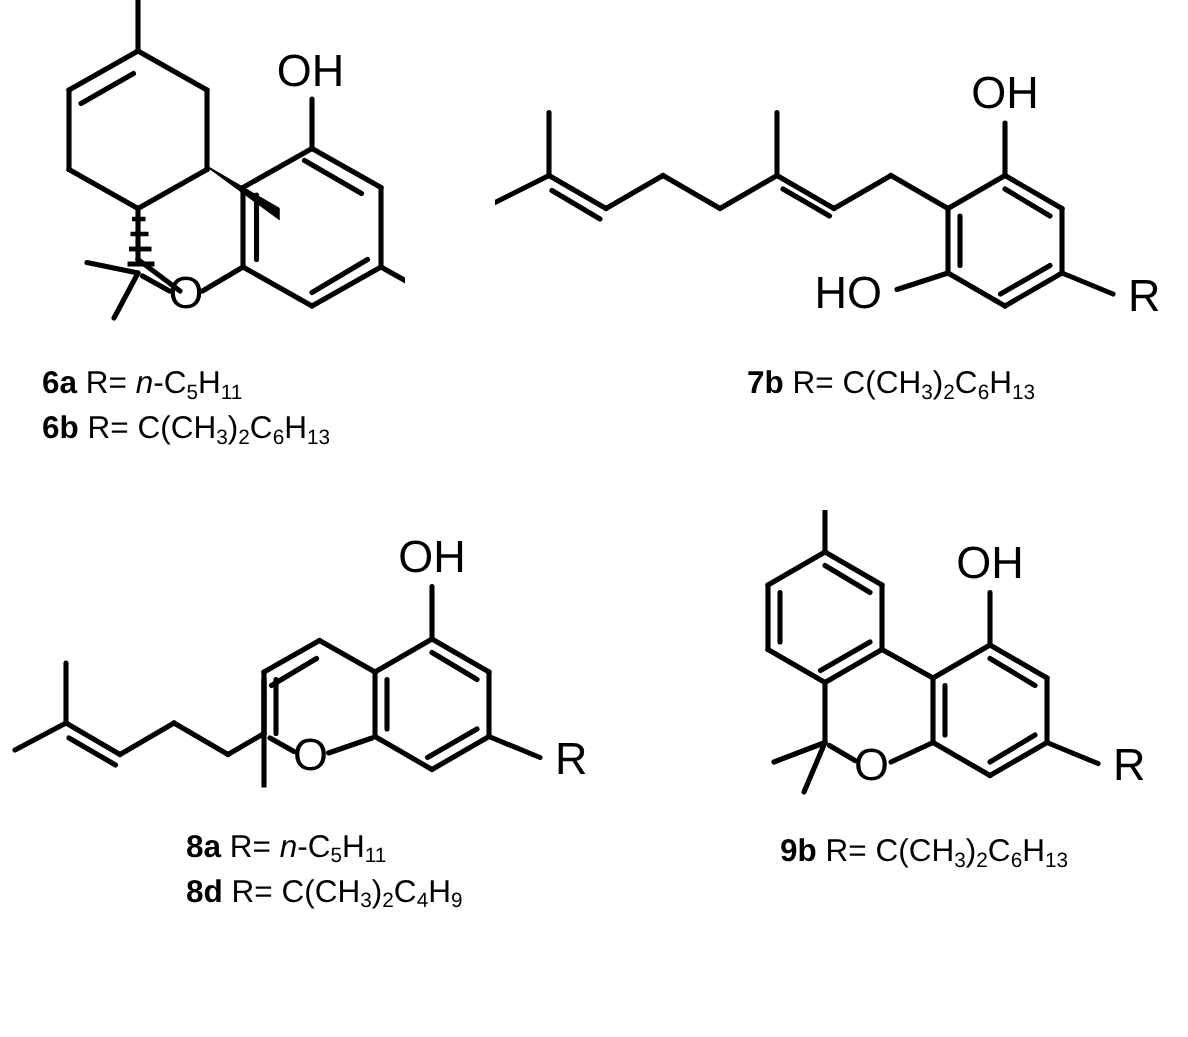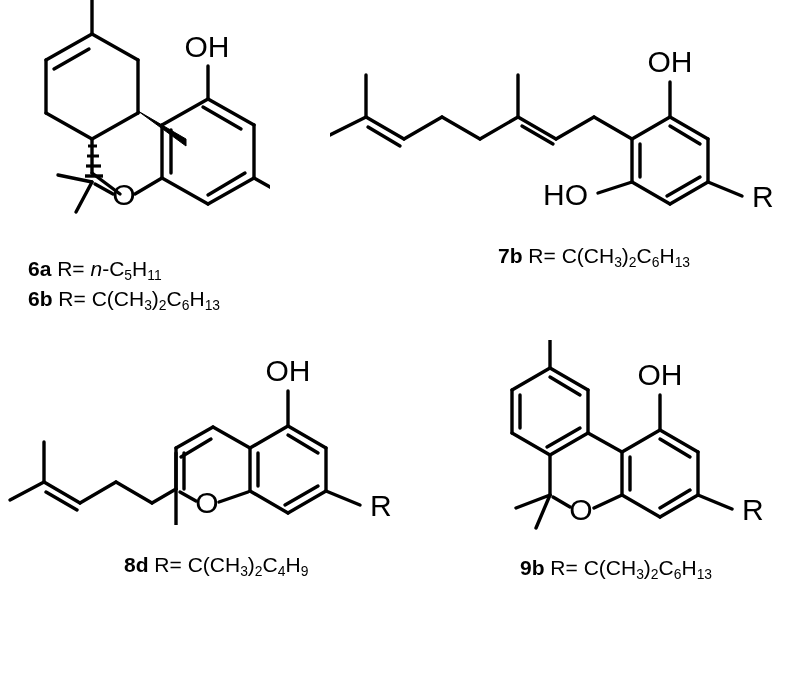"6a R= n-C5H11" div.legend { top: 254px -> 241px }
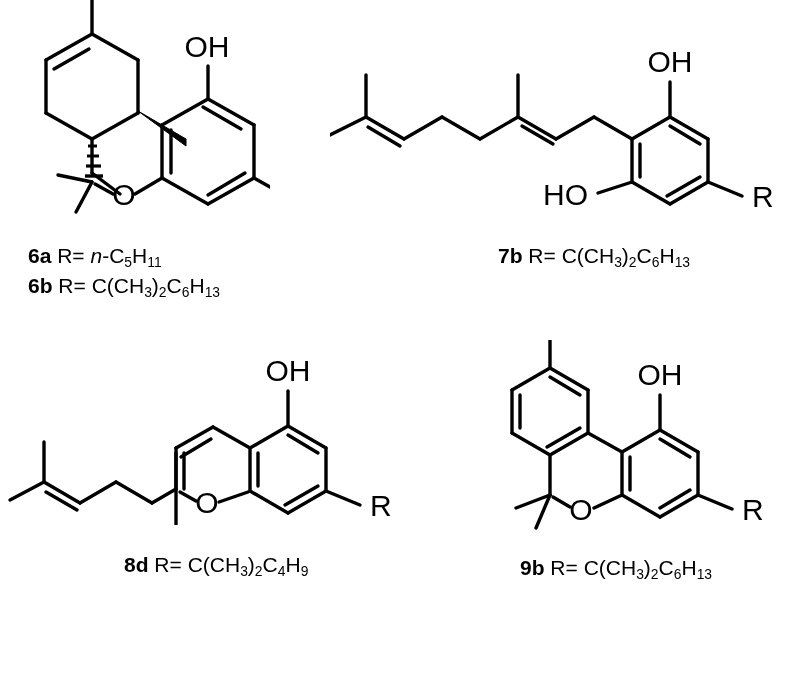"8a R= n-C5H11" div.legend-row { html: none -> <div> <span>8a</span> <span>R=</span> <span>n</span><span>-</span><span>C<sub>5</sub>H<sub>11</sub></span> </div> }
